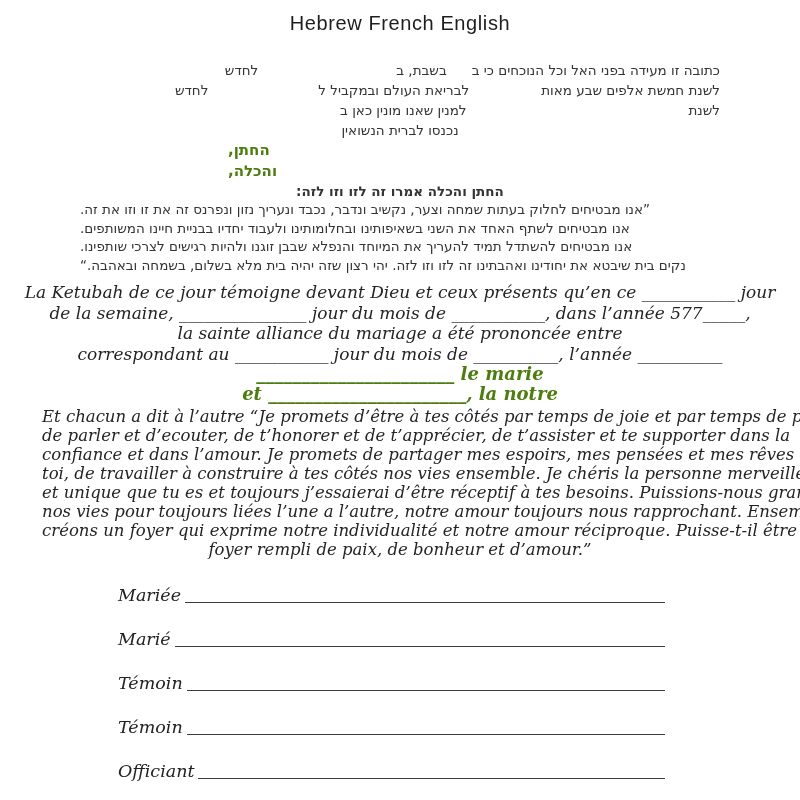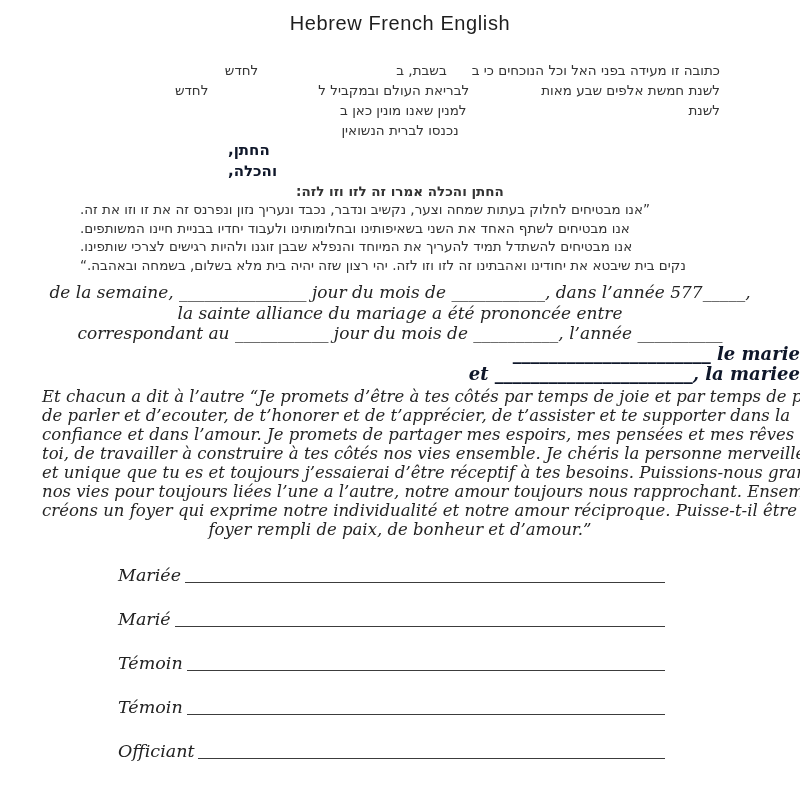"החתן," .blue-txt { color: #0f172a -> #4d7c0f; text-align: right -> none }
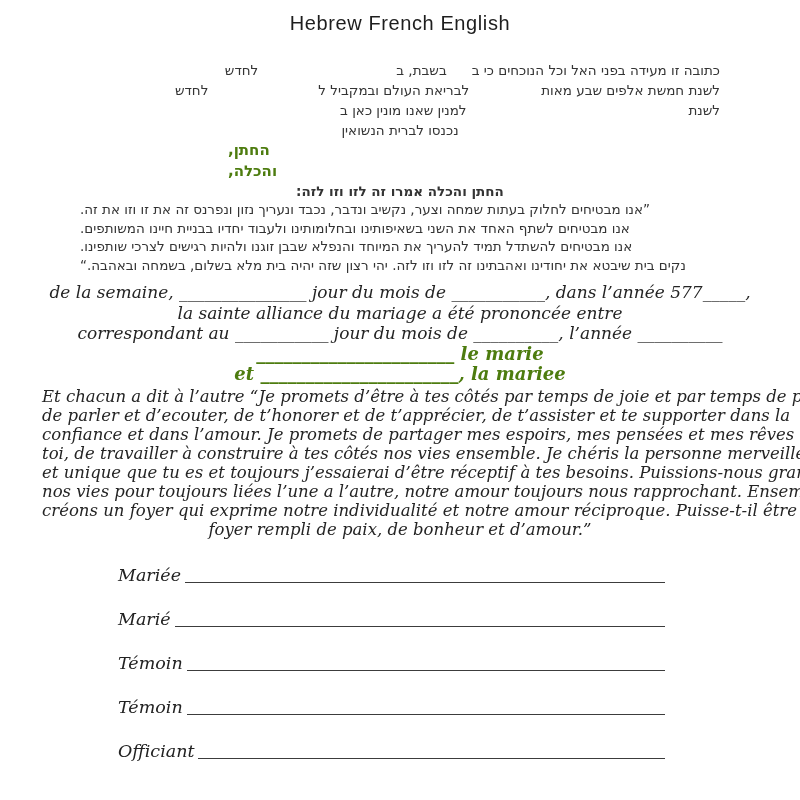"La Ketubah de ce jour" div.fr-intro { html: none -> <div>La Ketubah de ce jour témoigne devant Dieu et ceux présents qu’en ce ___________ jour</div> }
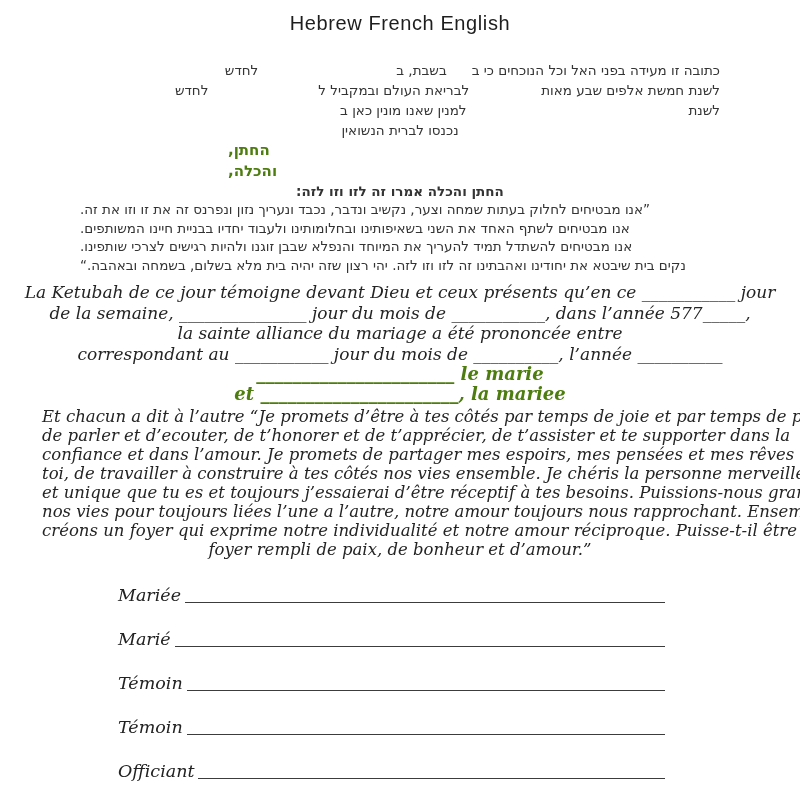"et ______________________, la mariee" div.fr-name { text: mariee -> notre }
